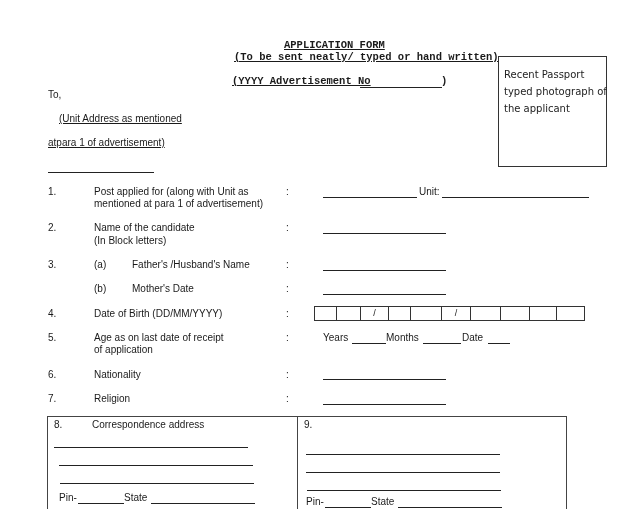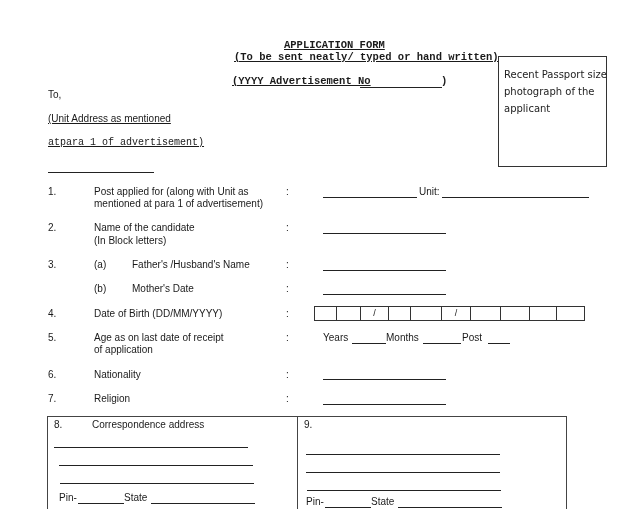"Recent Passport size photograph of" div.photo-text { text: size -> typed }
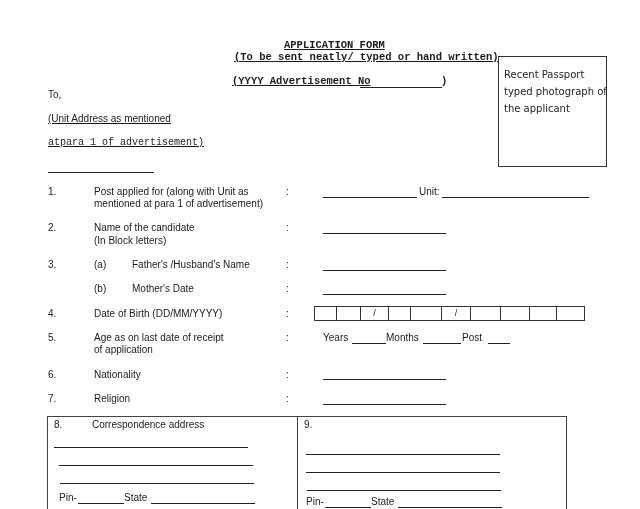"(Unit Address as mentioned" div.abs { left: 48px -> 59px }
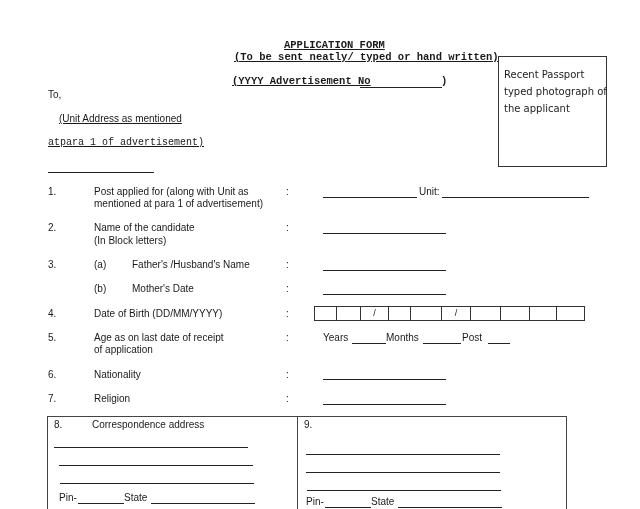"atpara 1 of advertisement)" div.abs { font-family: Liberation Mono, monospace -> none }
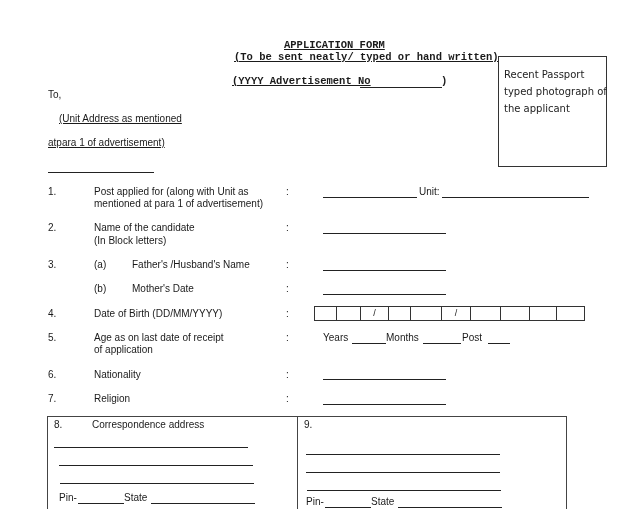"Post" div.abs { text: Post -> Date }
